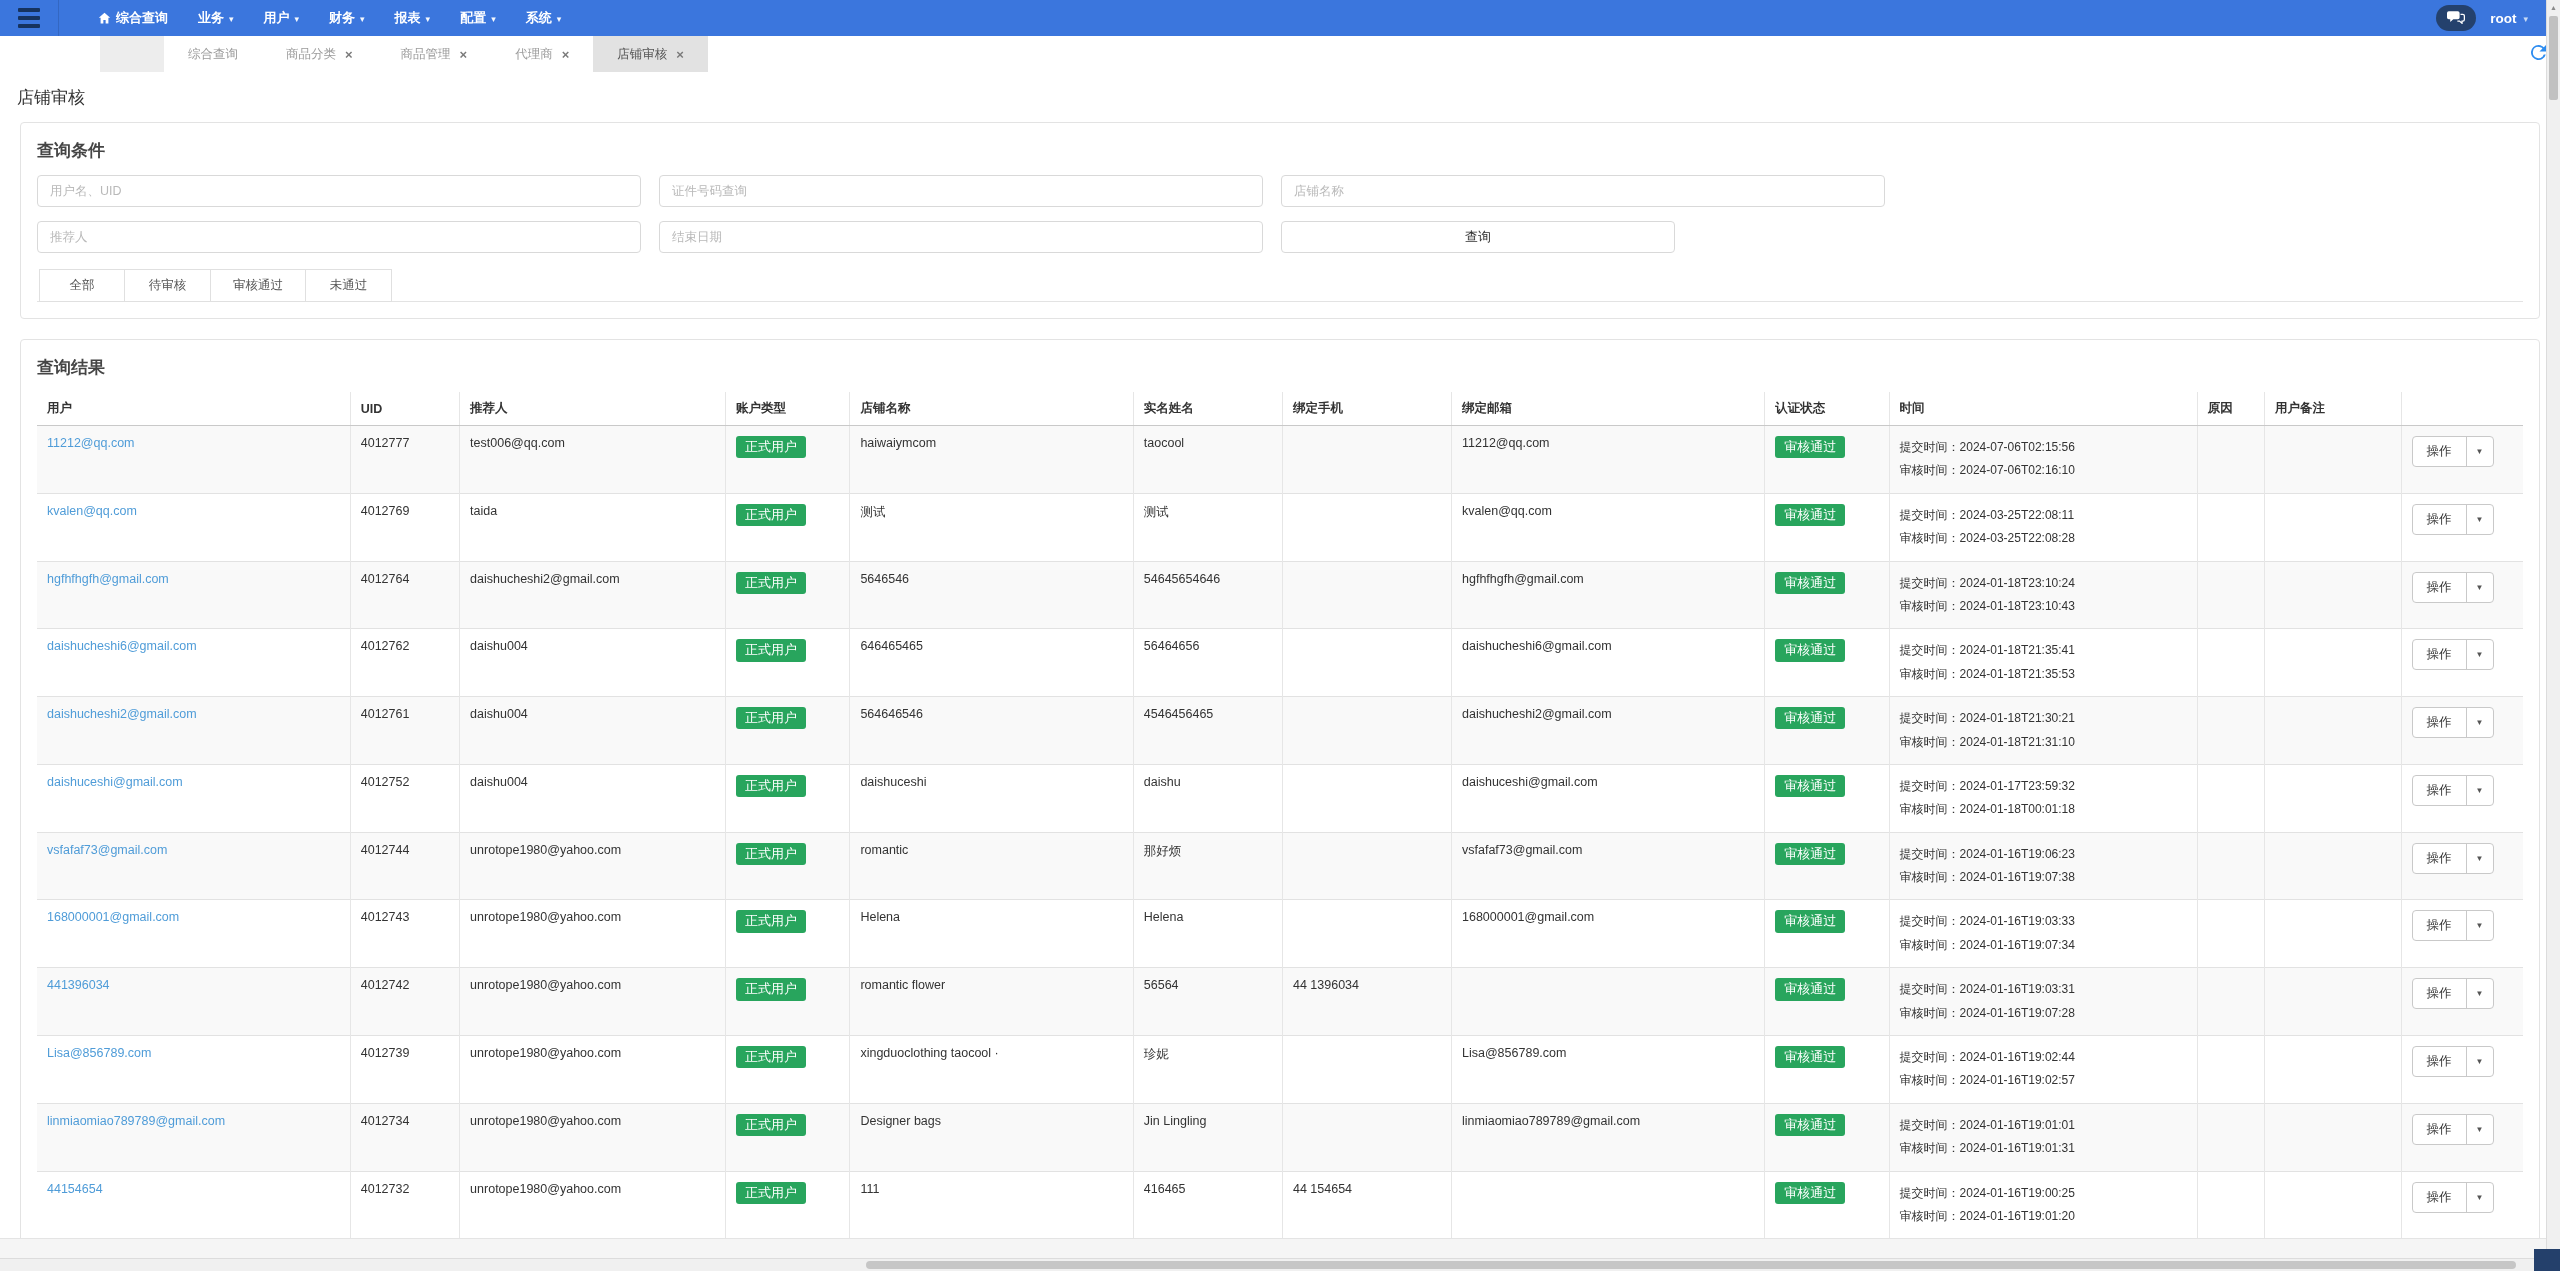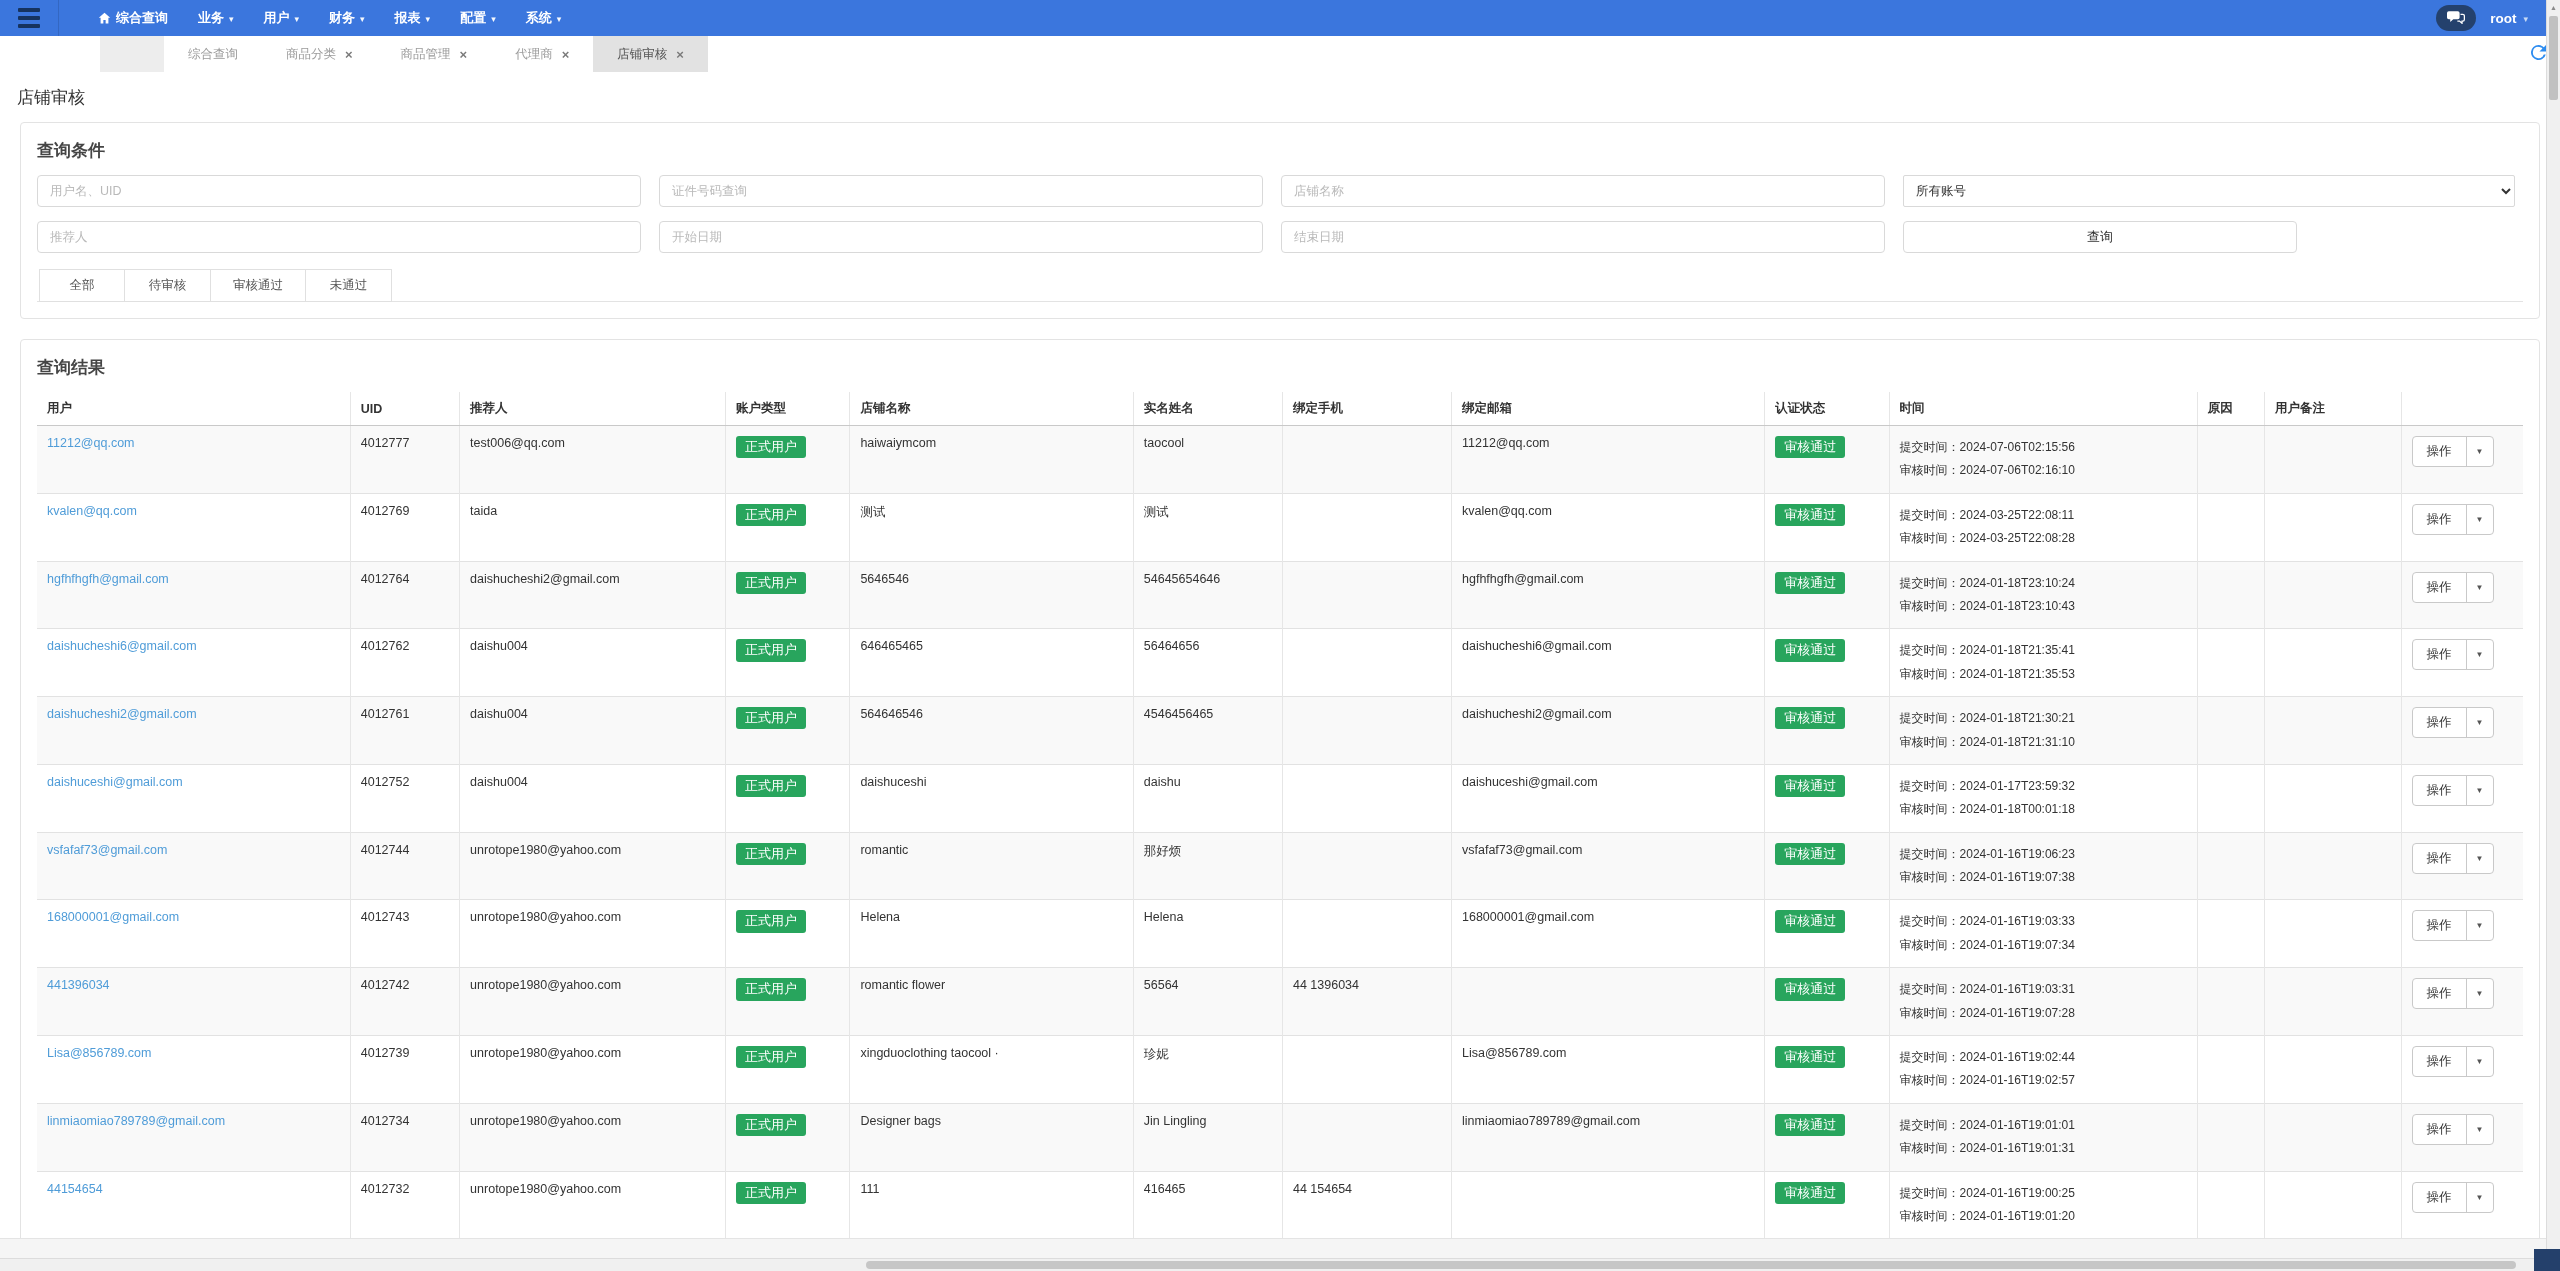"所有账号" select.q-select { html: <select> <option>所有账号</option> </select> -> none }
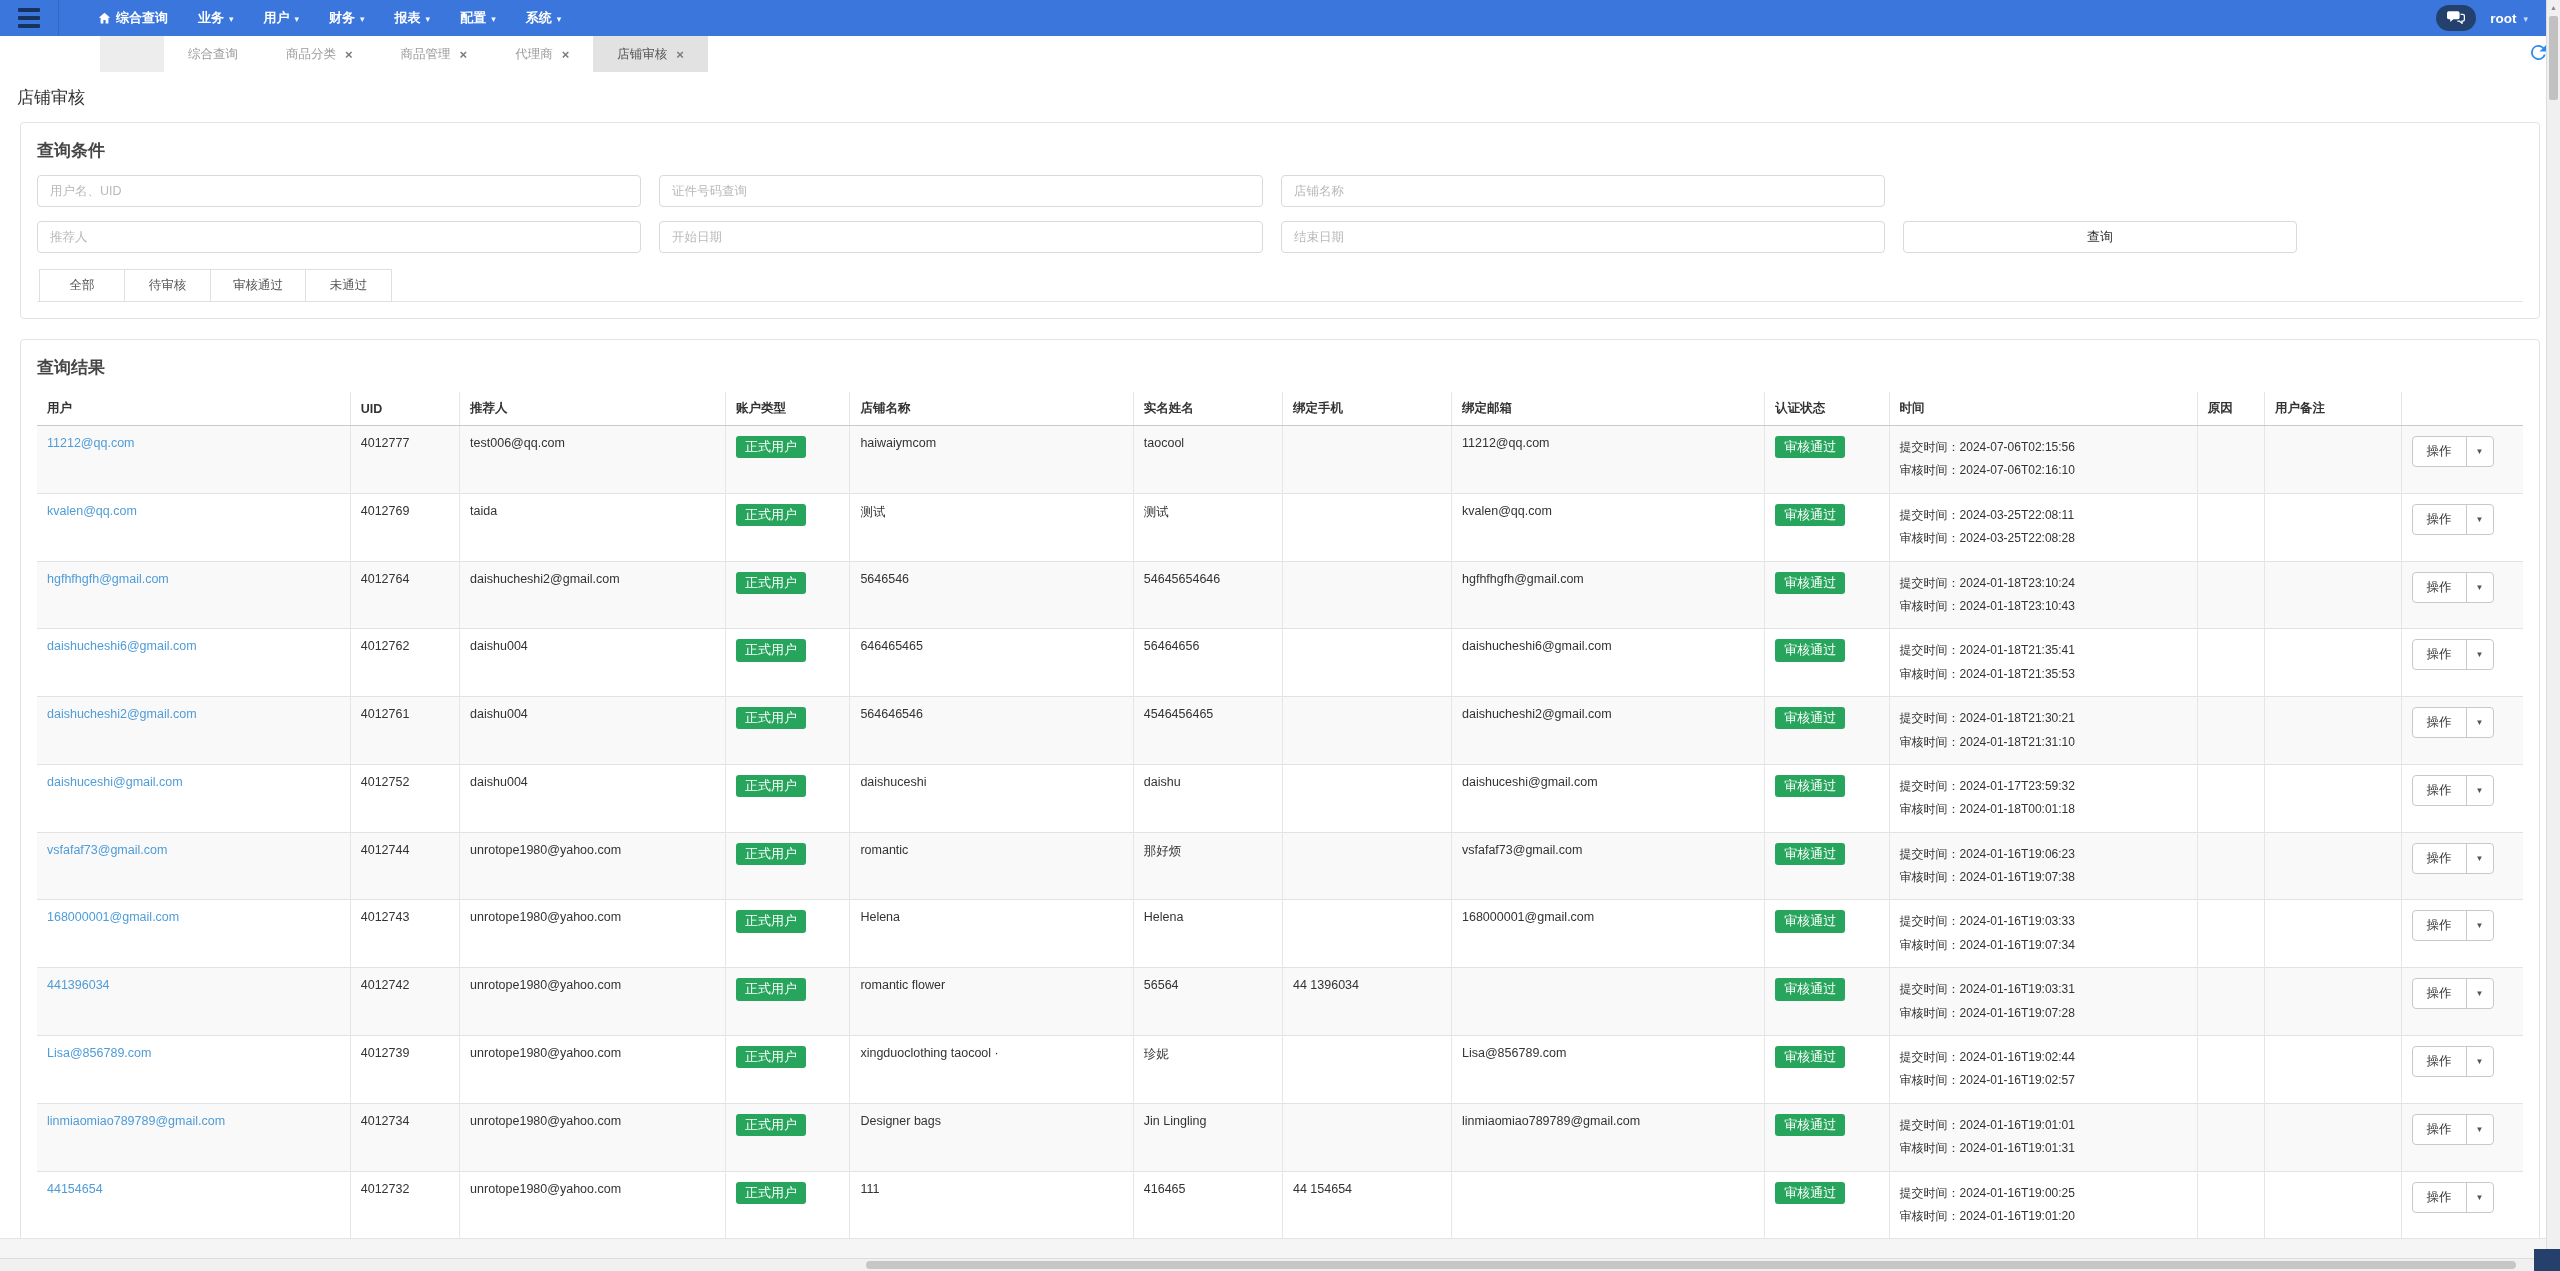"开始日期" input.q-input { html: <input> -> none }
